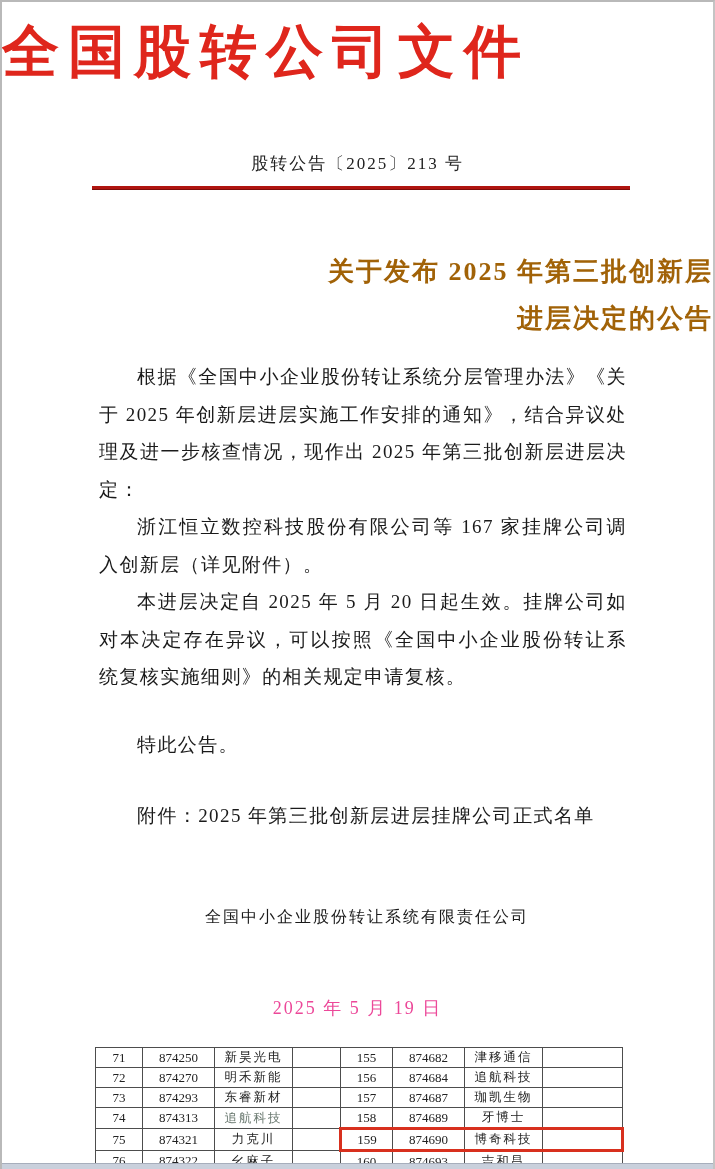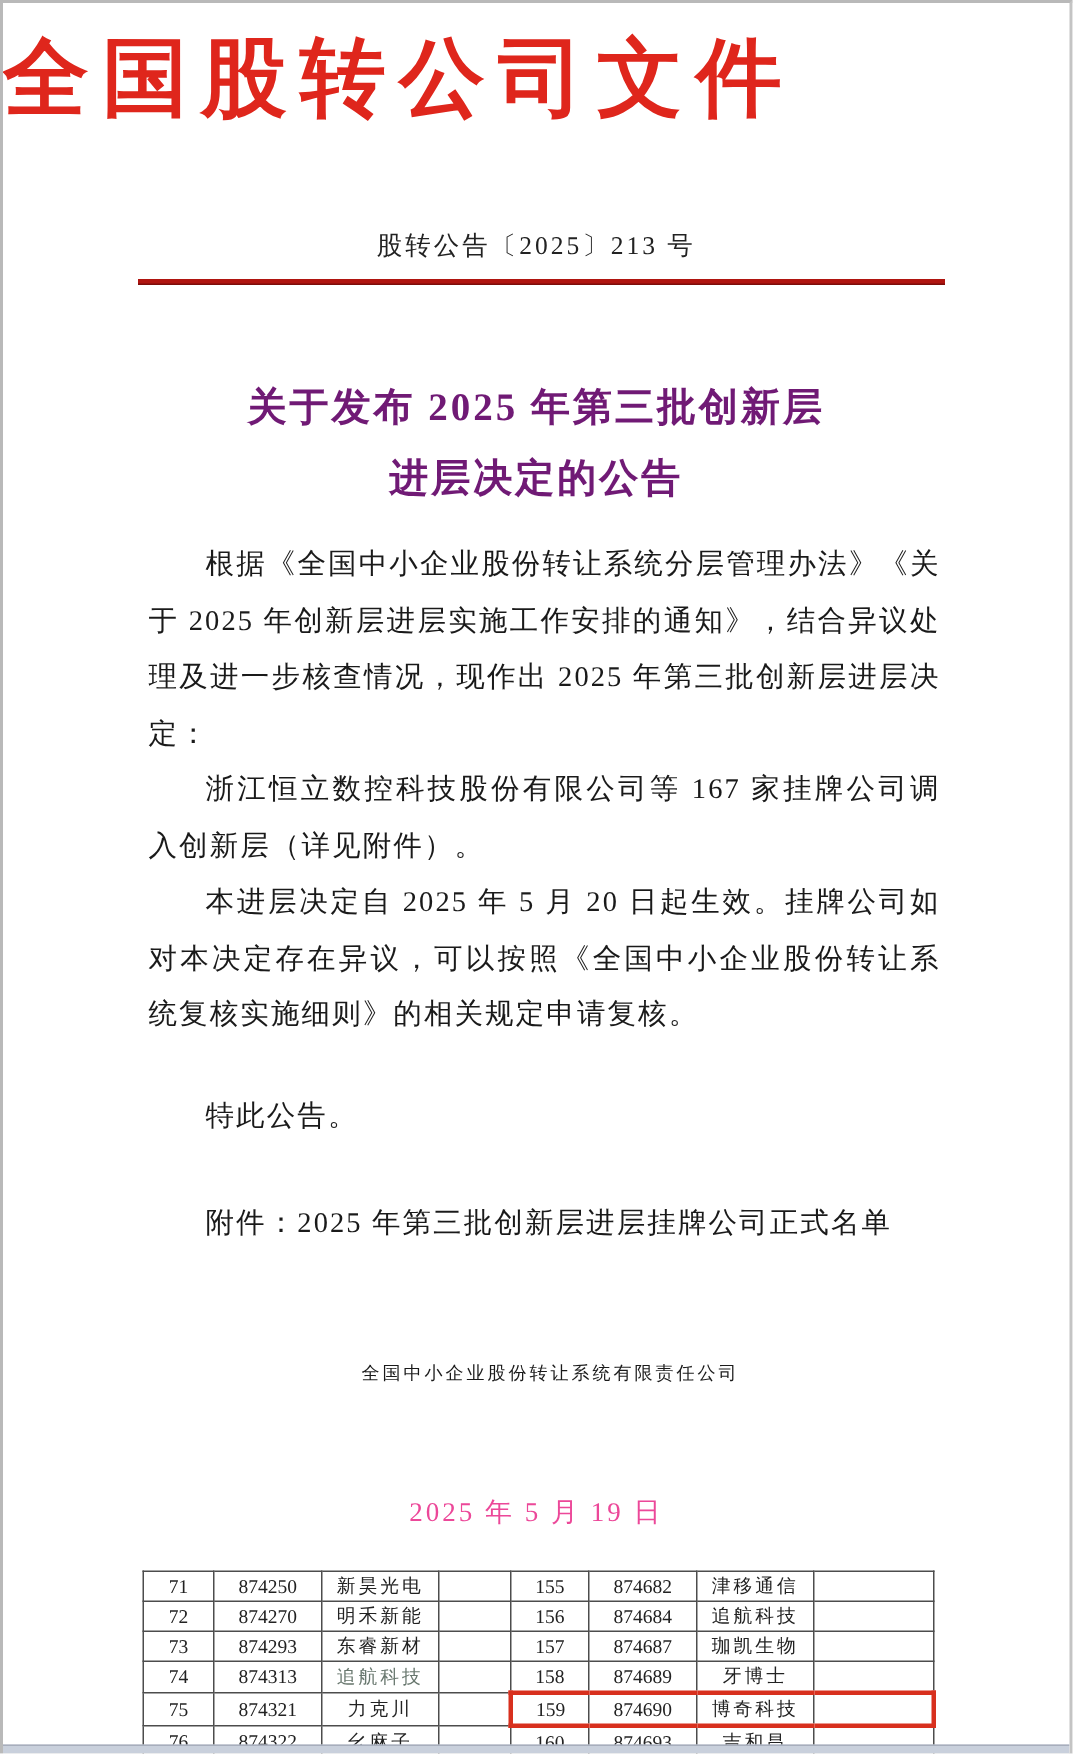"关于发布 2025 年第三批创新层" .doc-title { color: #701a75 -> #a16207; text-align: center -> right }
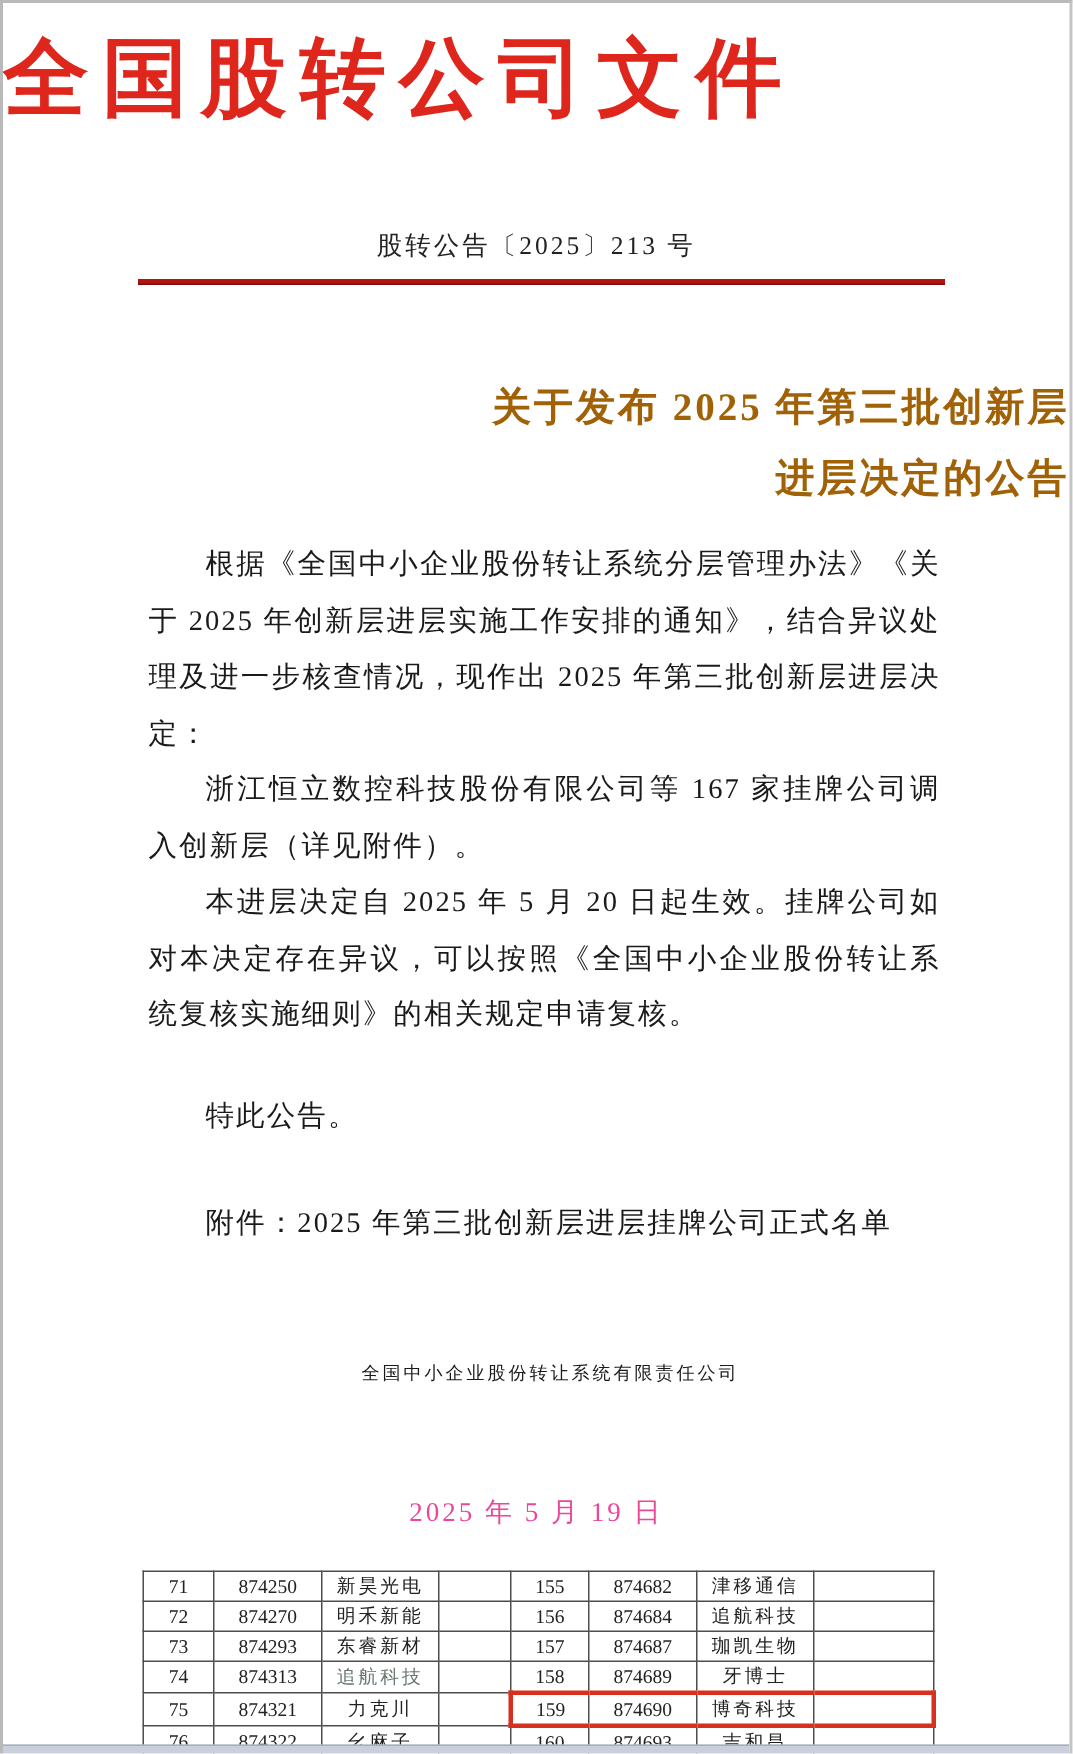"全国中小企业股份转让系统有限责任公司" .issuer { font-size: 12px -> 16px }
